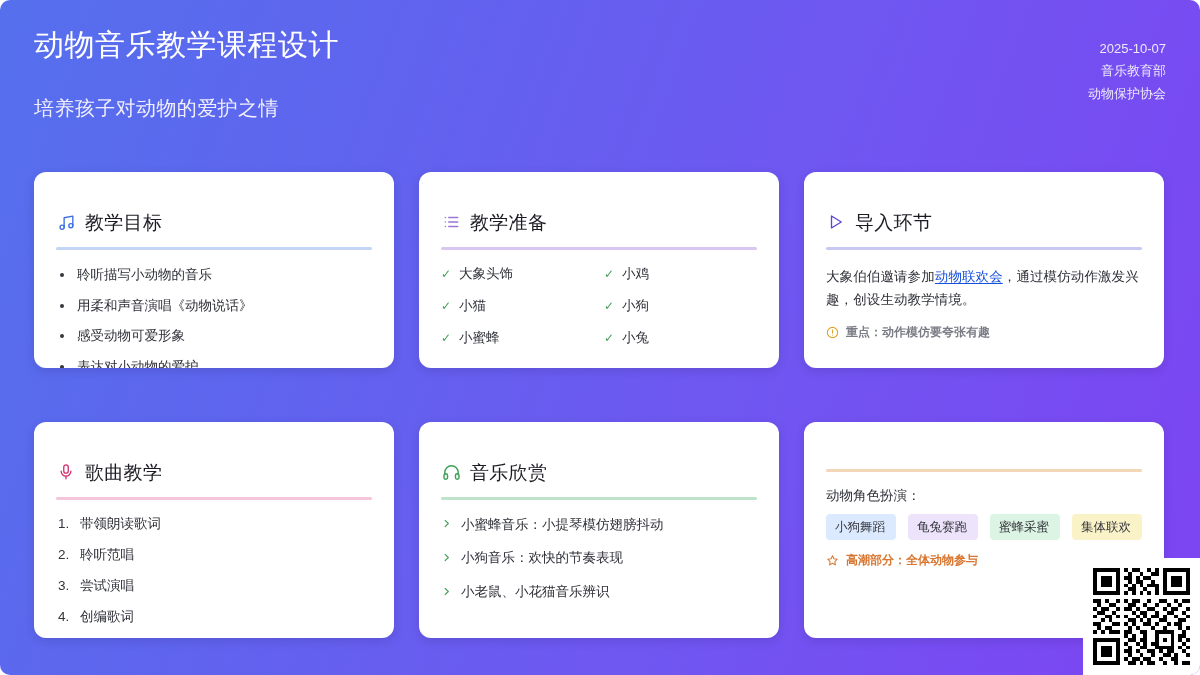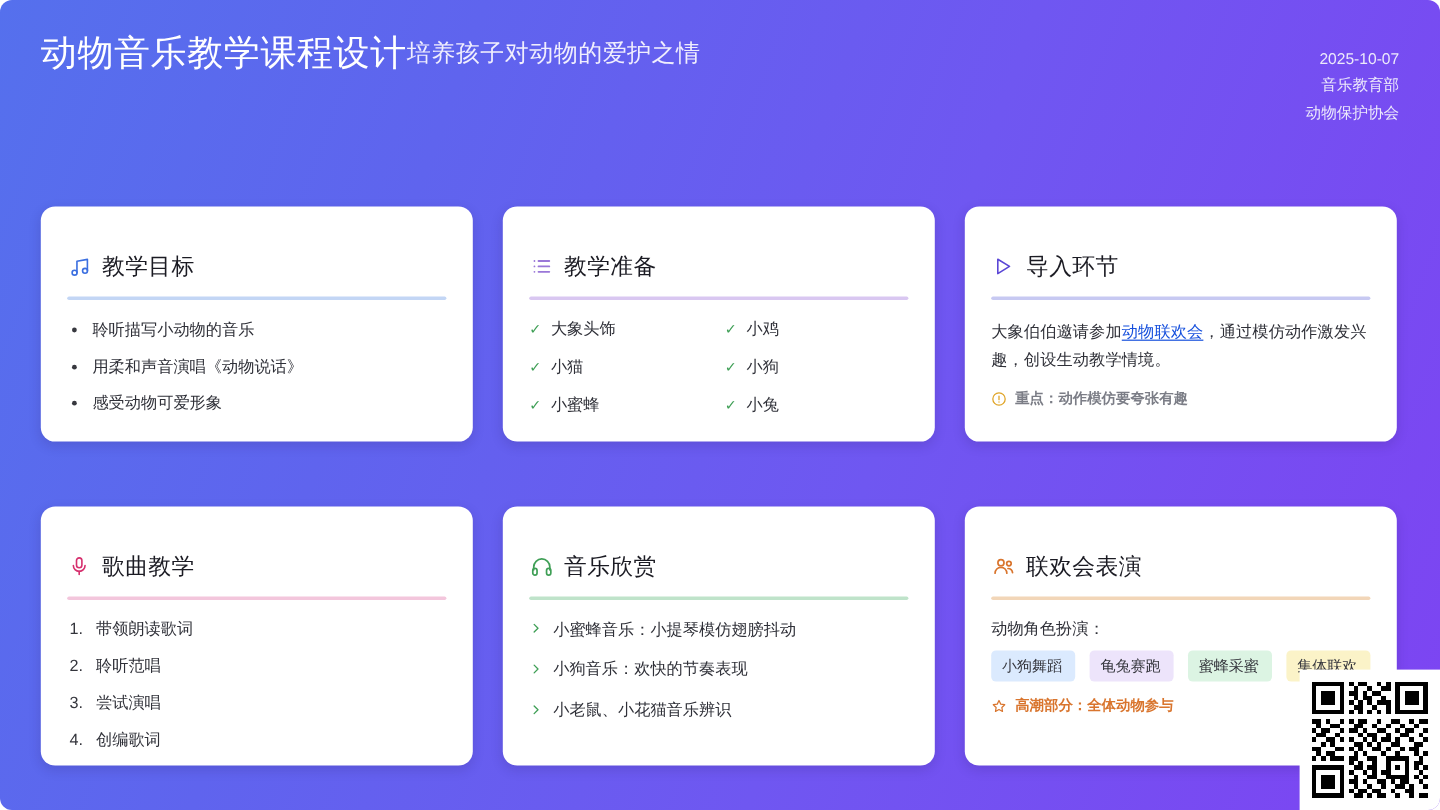"动物音乐教学课程设计" .header-left { flex-direction: row -> column; gap: none -> 25px }
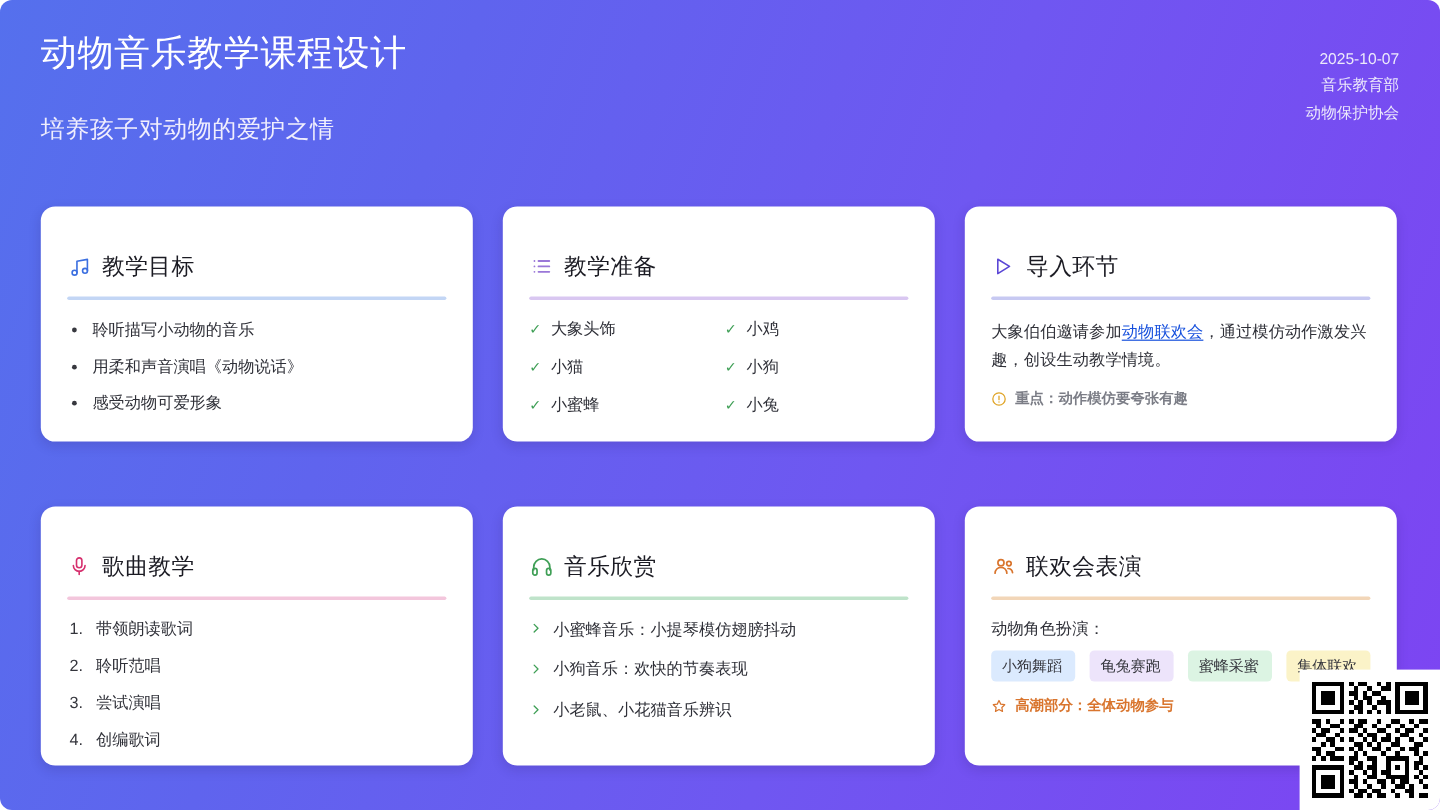"表达对小动物的爱护" li { html: none -> <li>表达对小动物的爱护</li> }
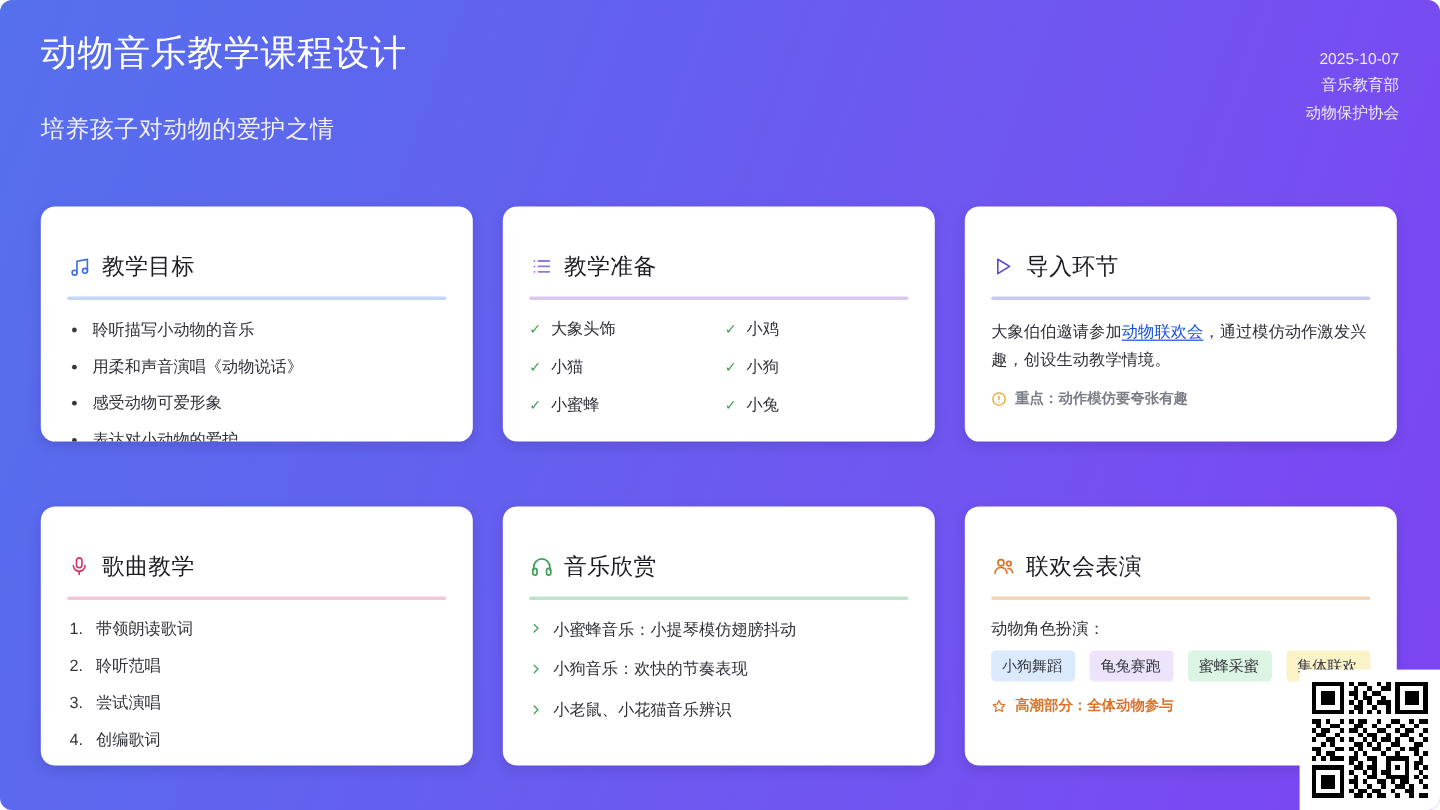"联欢会表演" div.card-head { html: <div> <span> <svg> <circle></circle> <path></path> <circle></circle> <path></path> </svg> </span> <span>联欢会表演</span> </div> -> none }
